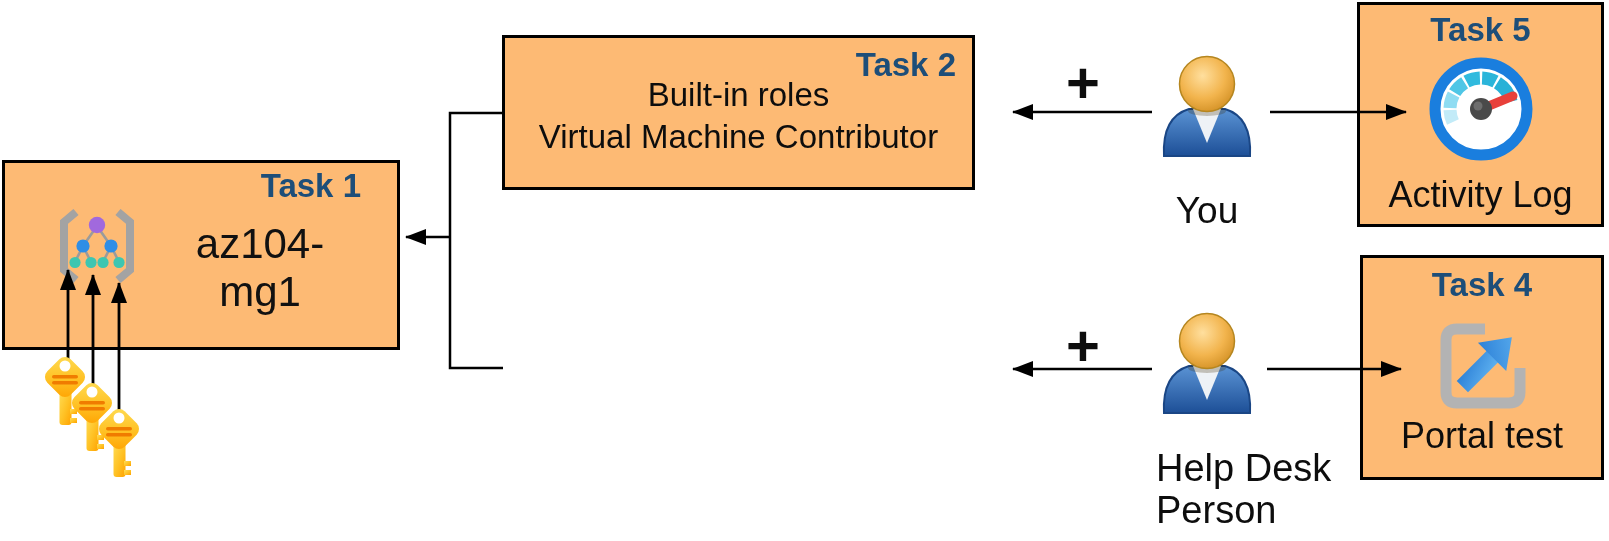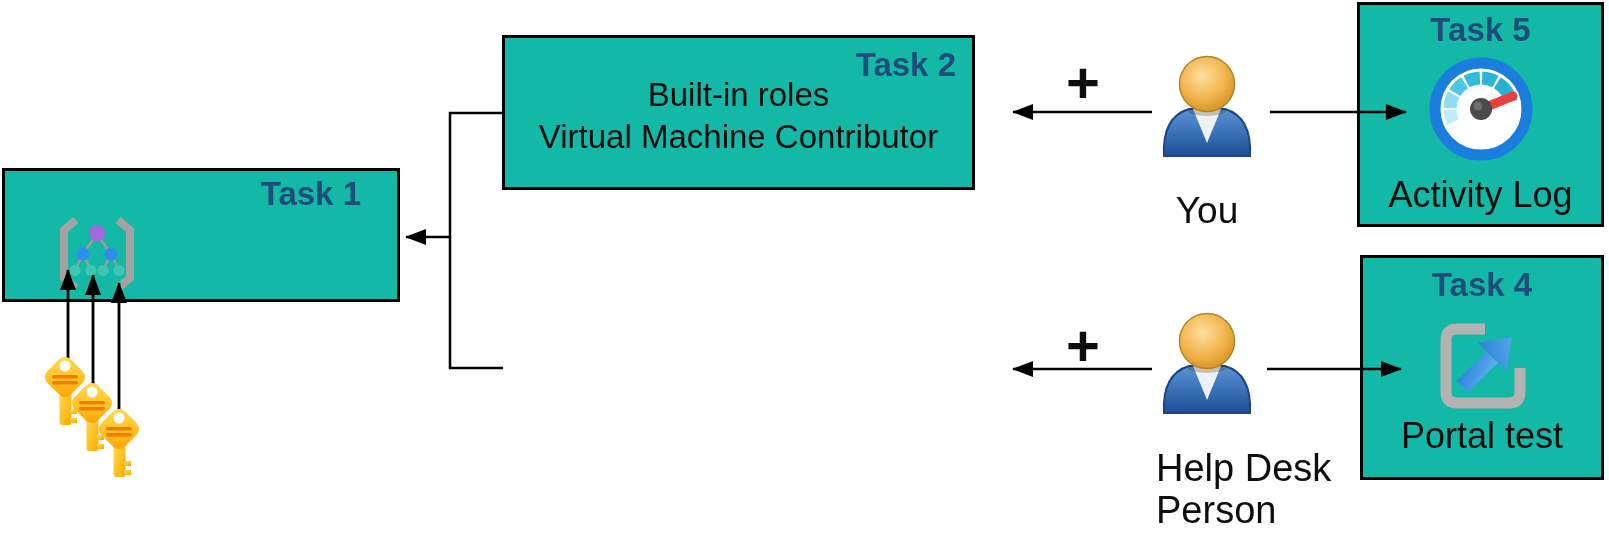"Task 5" .box { background: #14b8a6 -> #fdba74 }
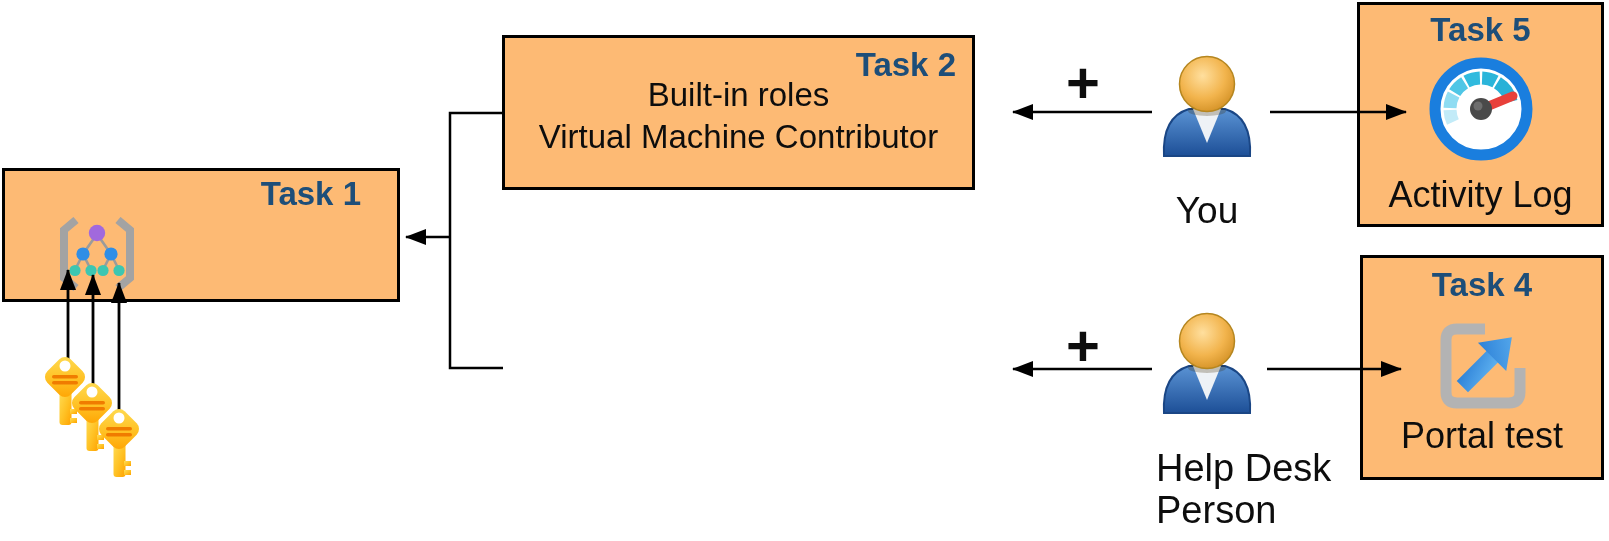"Task 1" div.box { height: 134px -> 190px; margin-top: 8px -> none }
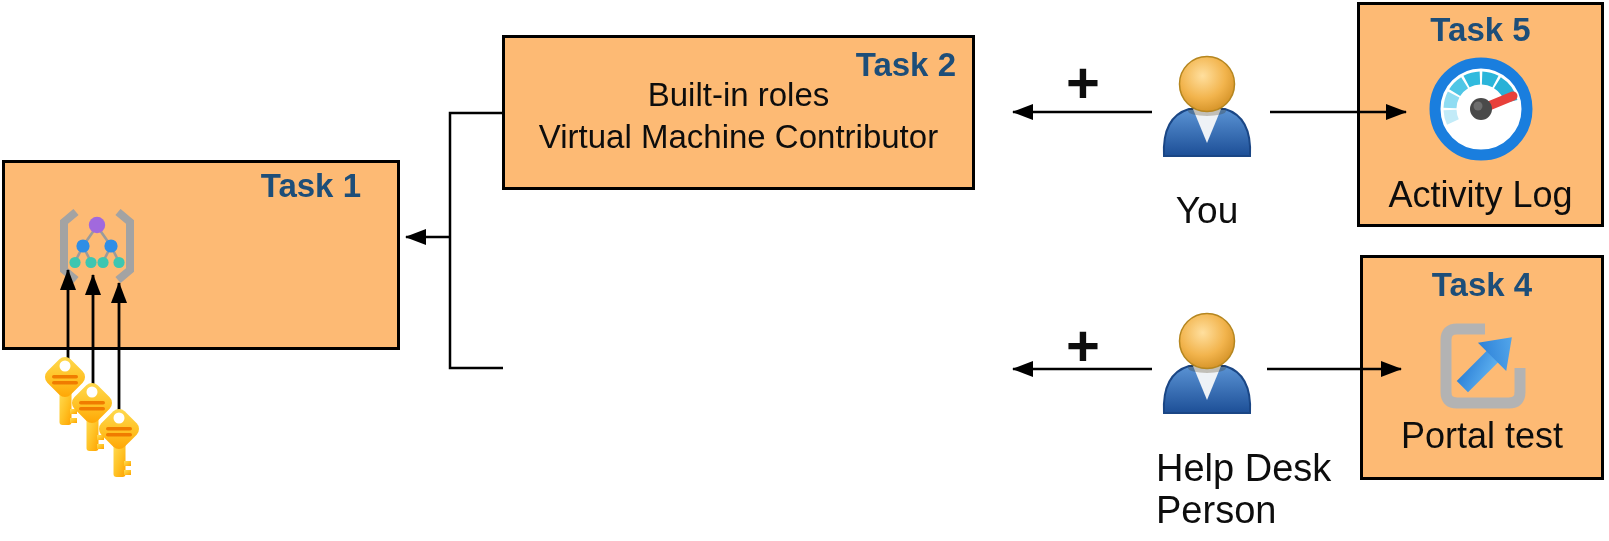"az104-mg1" span { html: none -> <span>az104-mg1</span> }
